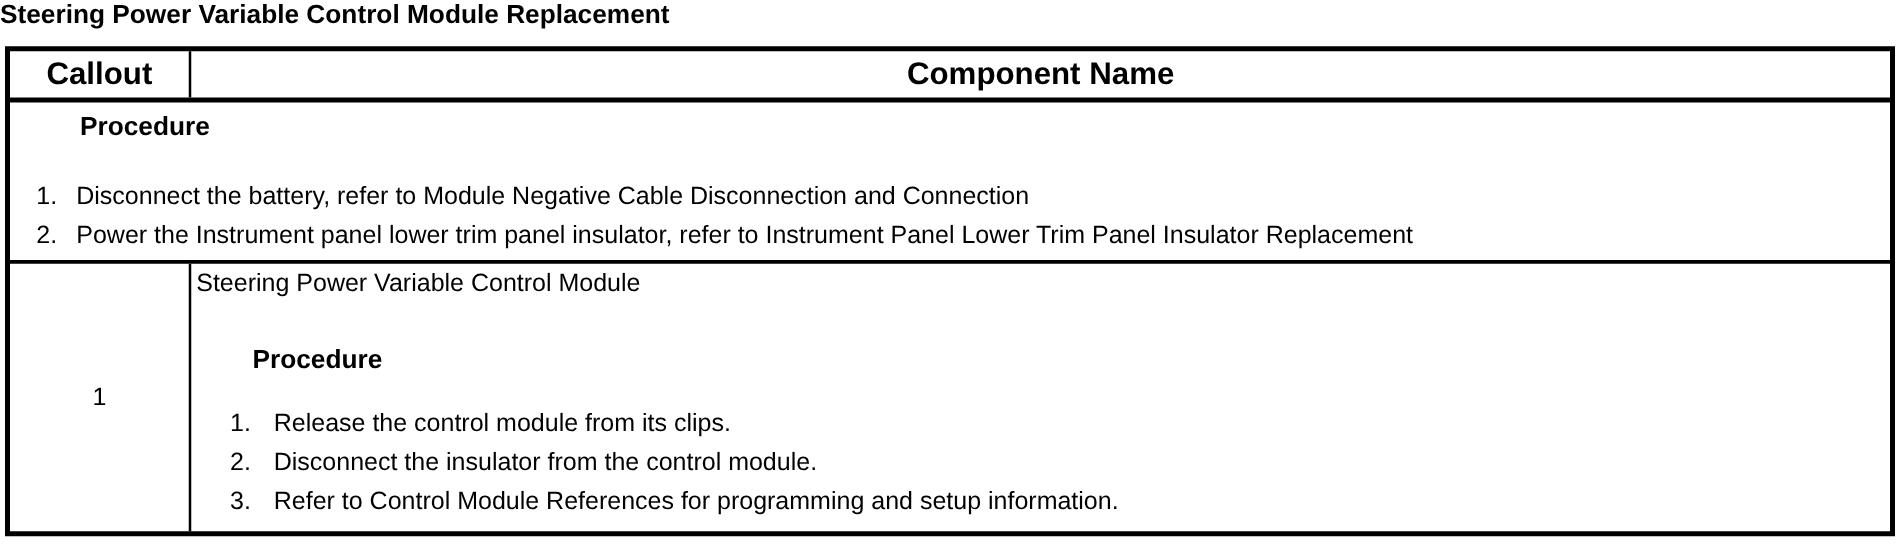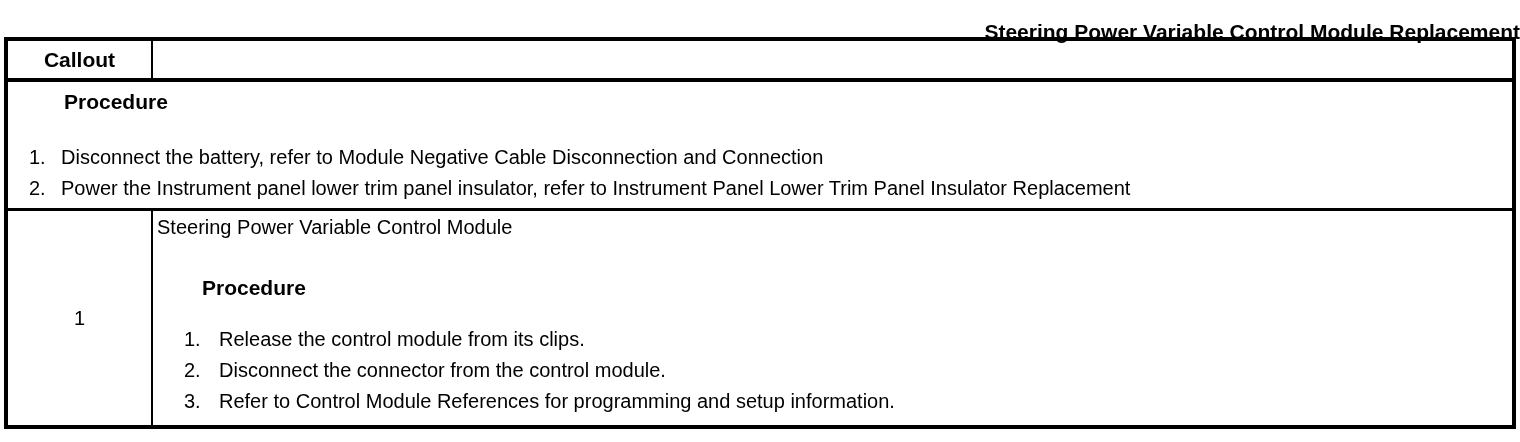"Steering Power Variable Control Module Replacement" .title { padding-top: 21px -> 1px; text-align: right -> left }
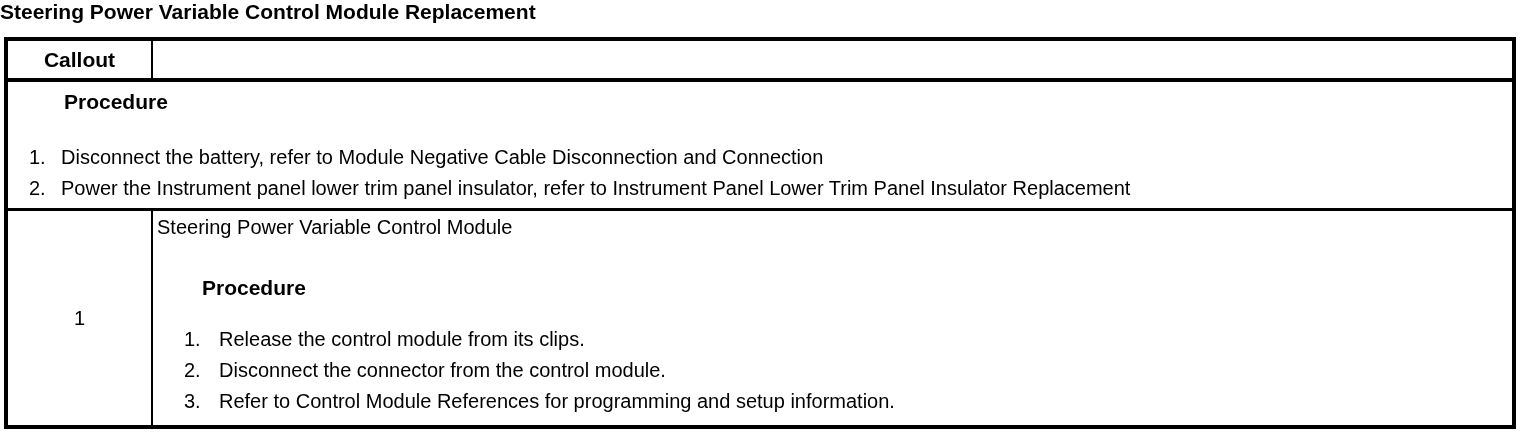"Callout" .header-cell { font-size: 21px -> 25px }
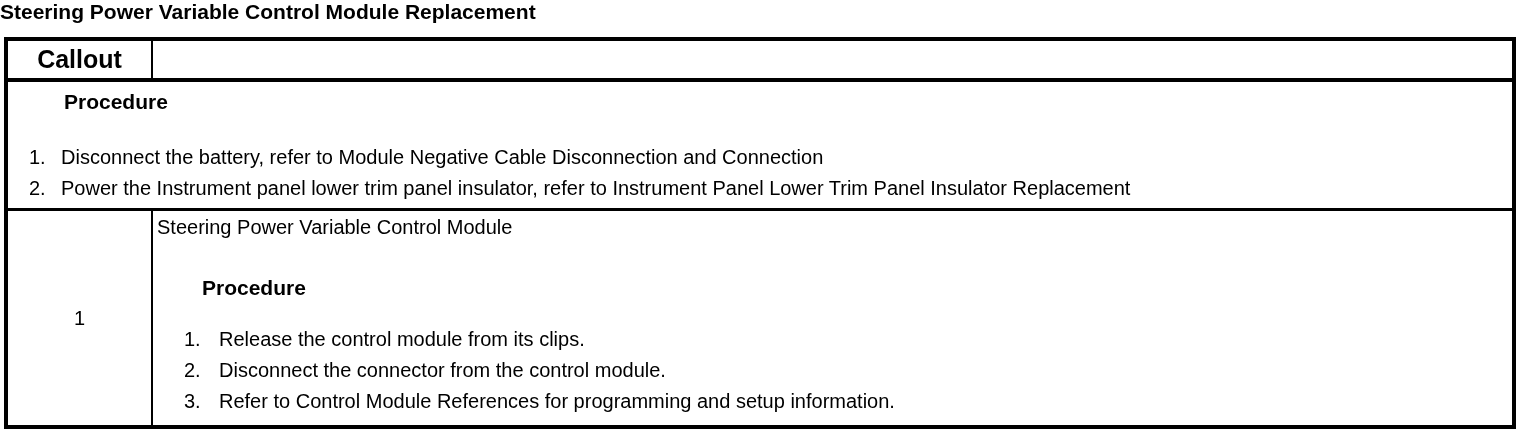"Component Name" div.component-col { html: none -> <div>Component Name</div> }
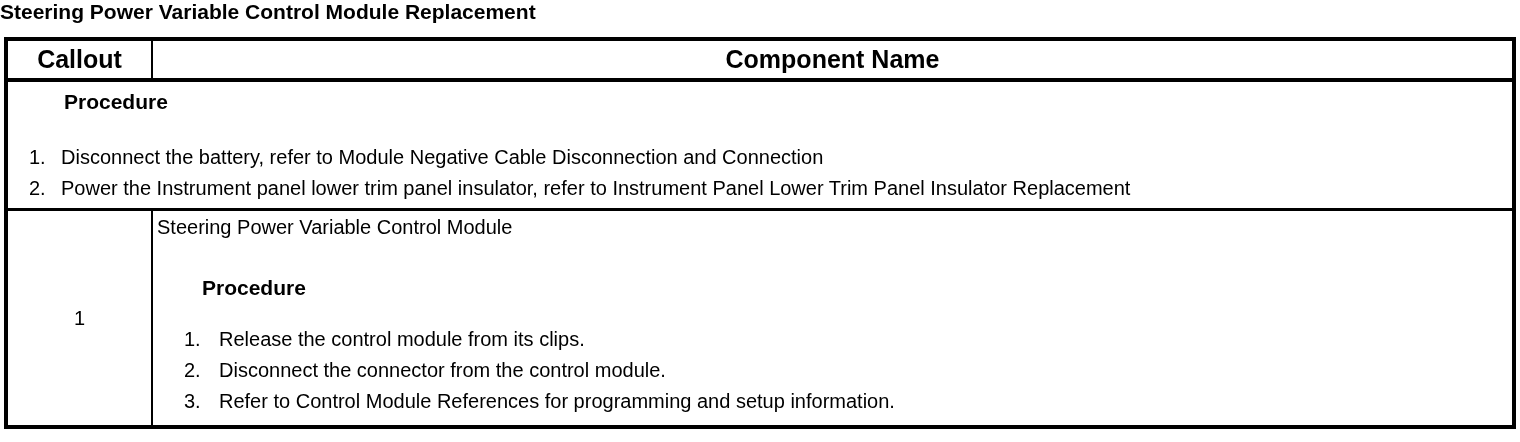"Disconnect the connector from the" span.step-text { text: connector -> insulator }
